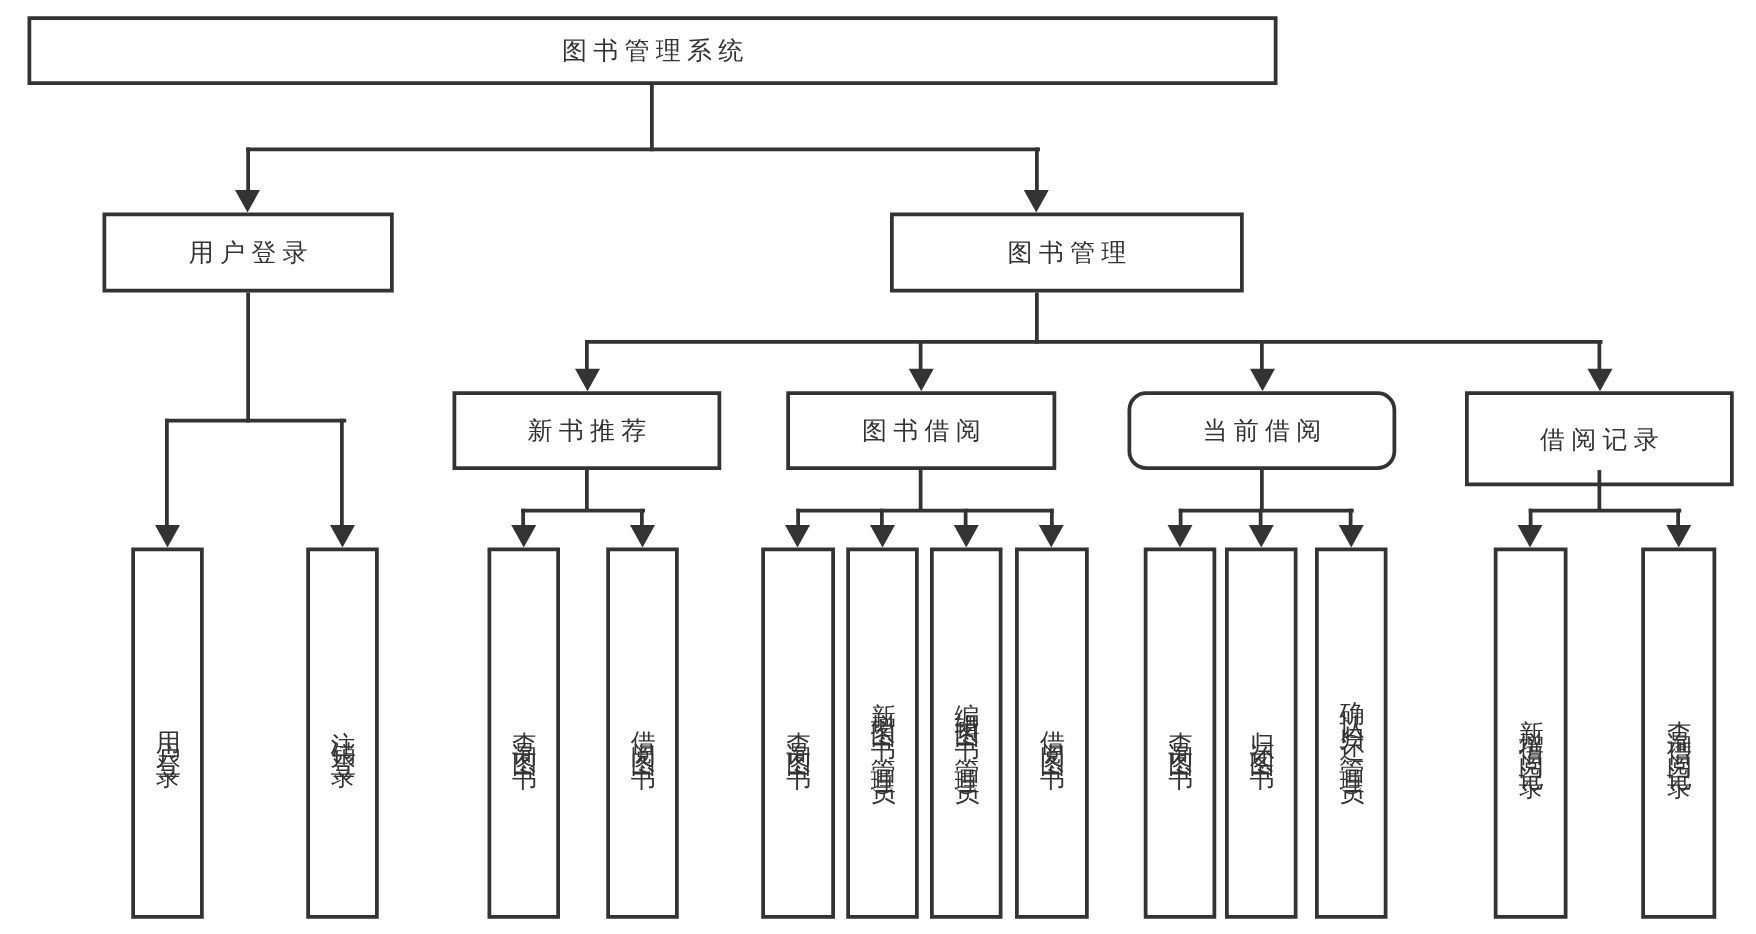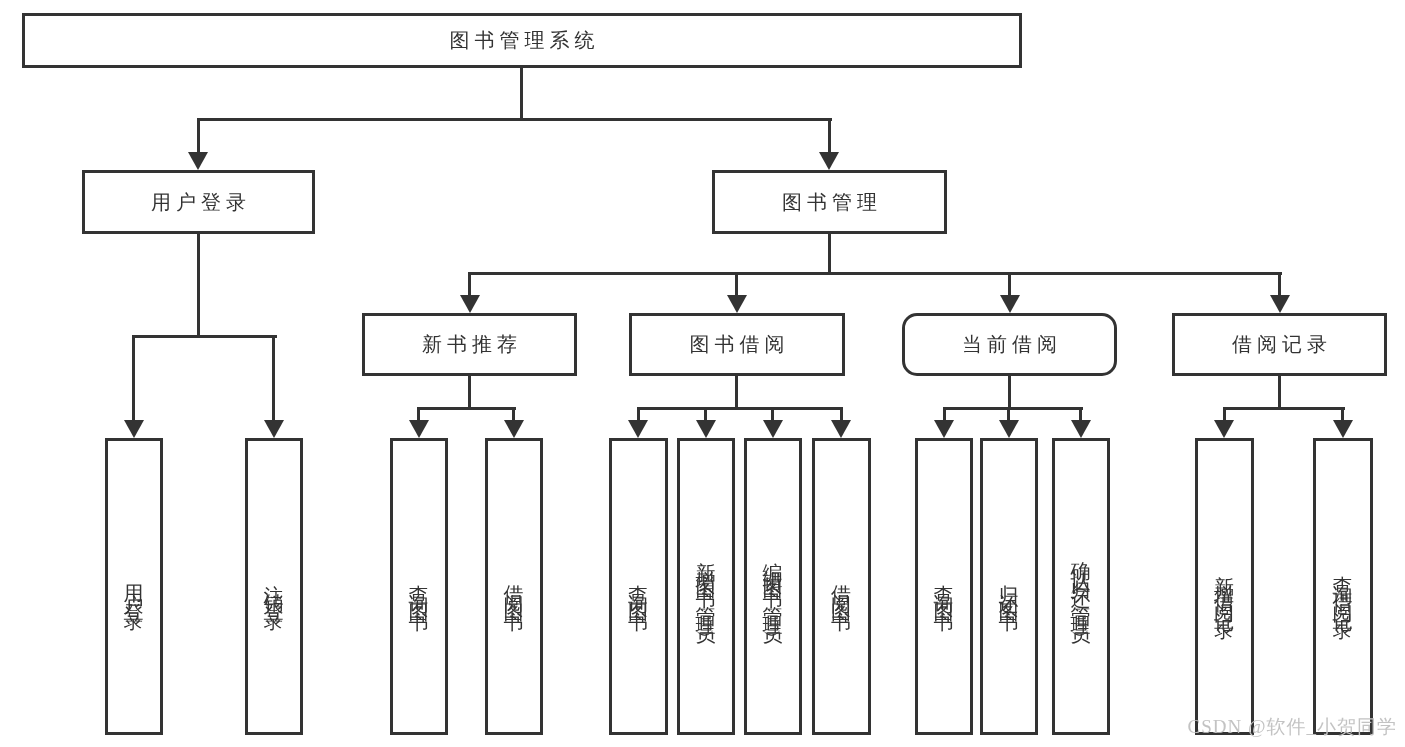"图书管理" div.box { width: 235px -> 283px }
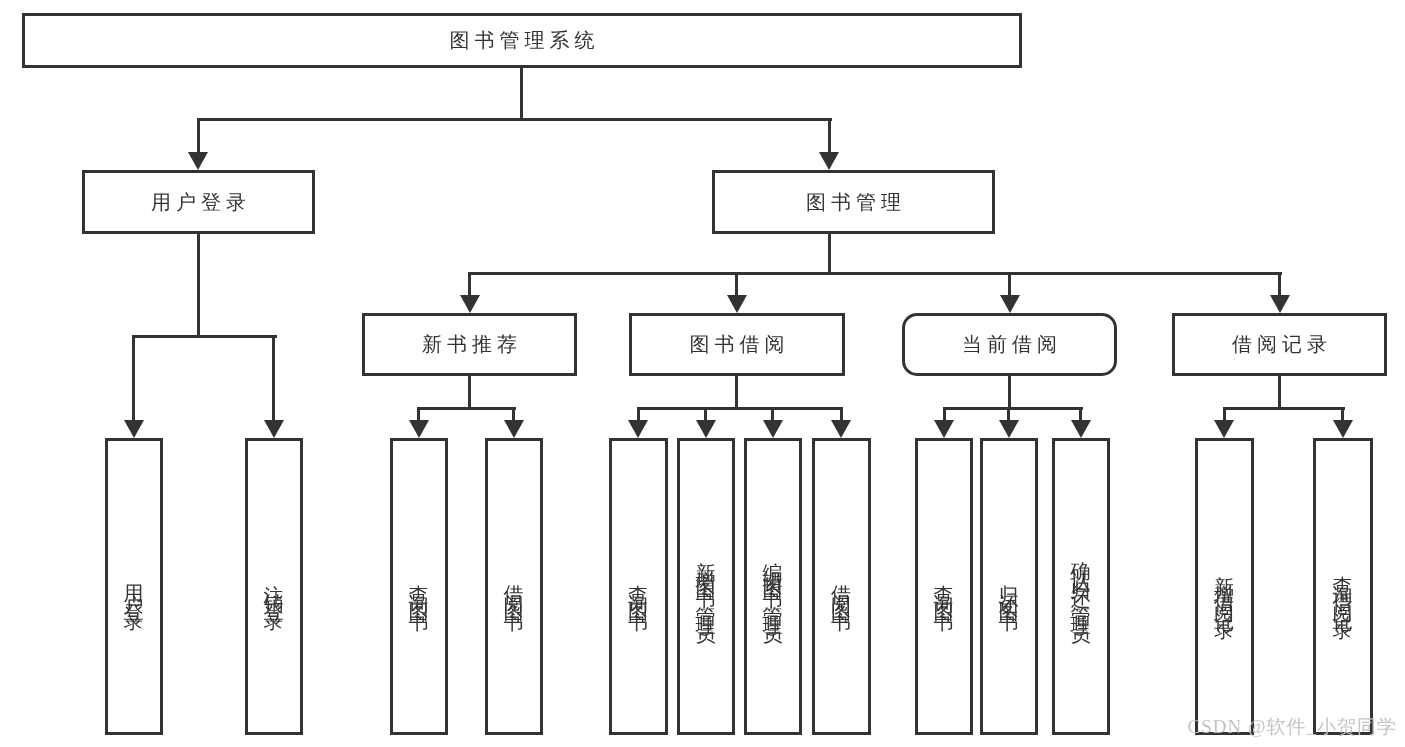"借阅记录" div.box { height: 63px -> 76px }
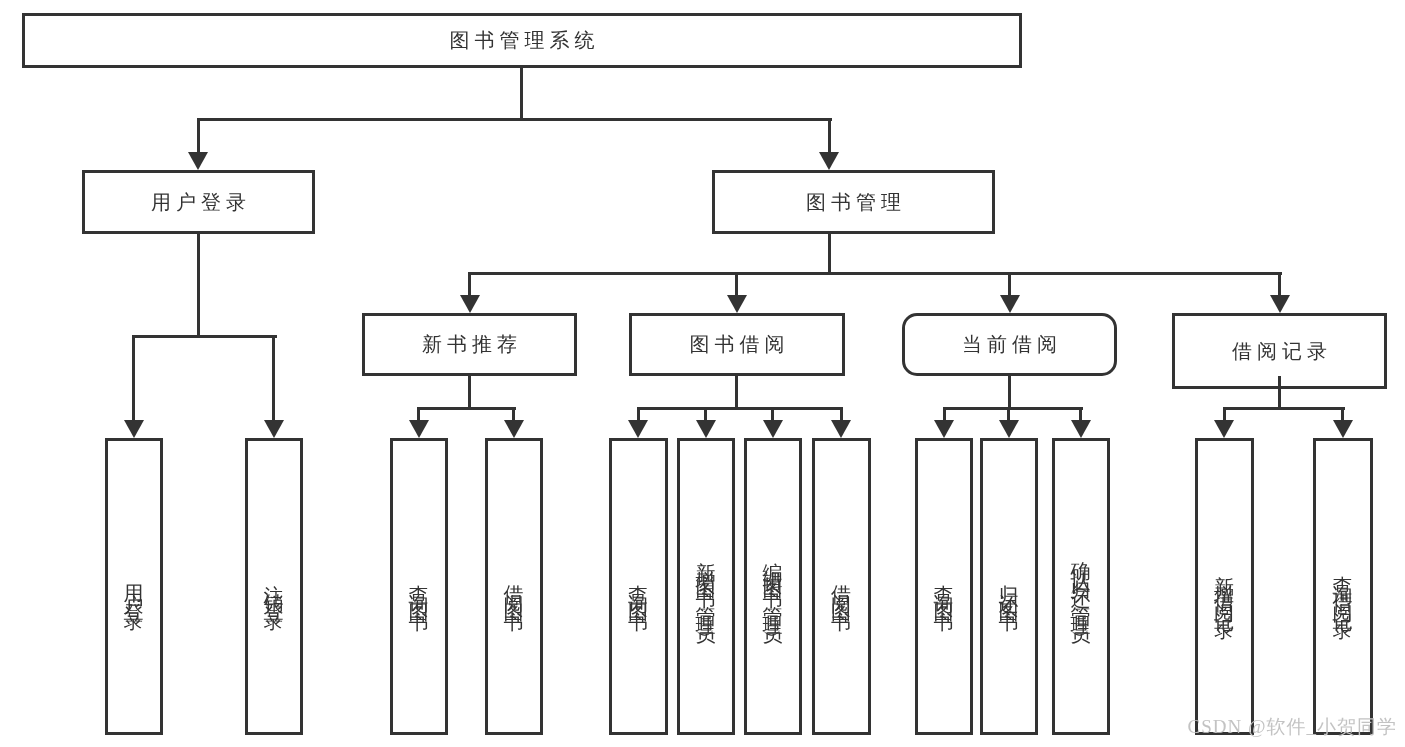"CSDN @软件_小贺同学" div.watermark { html: <div>CSDN @软件_小贺同学</div> -> none }
